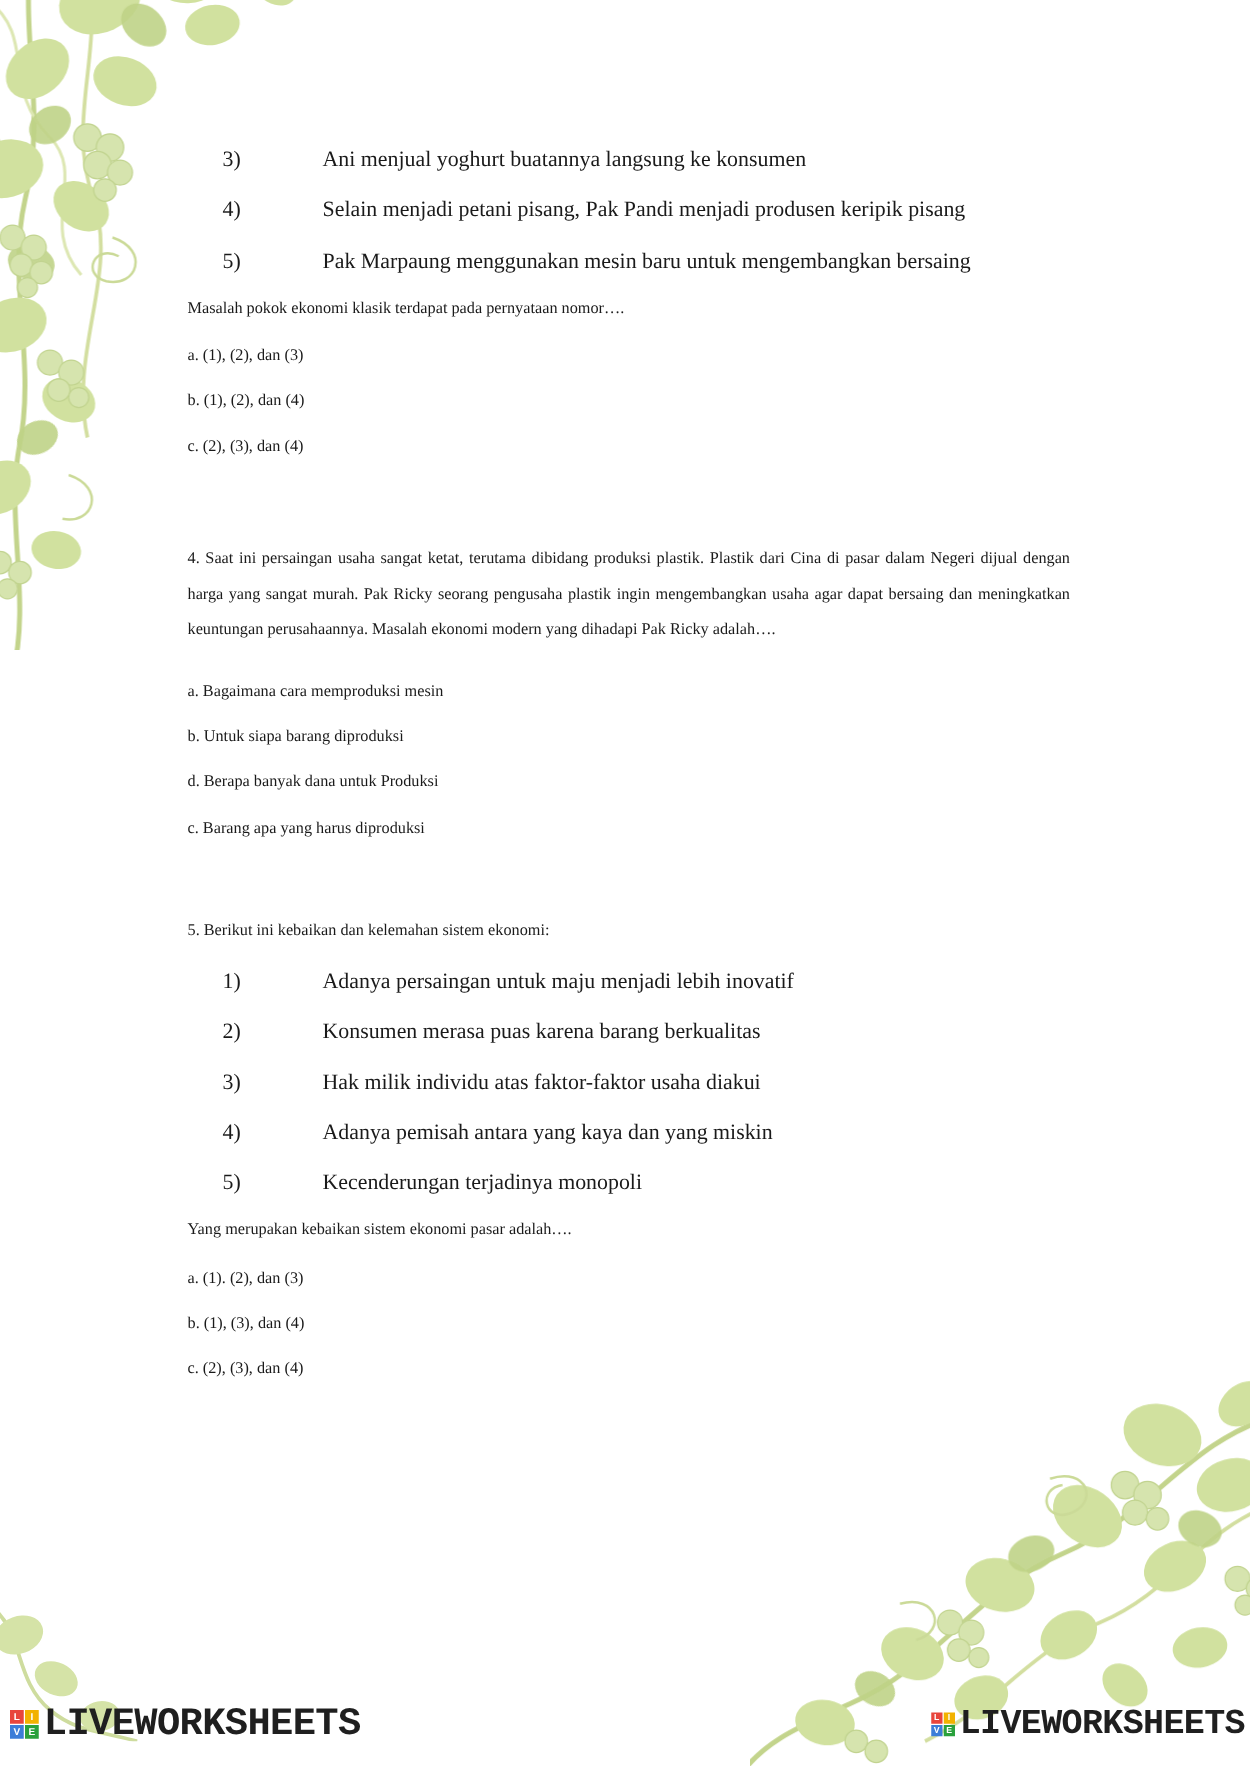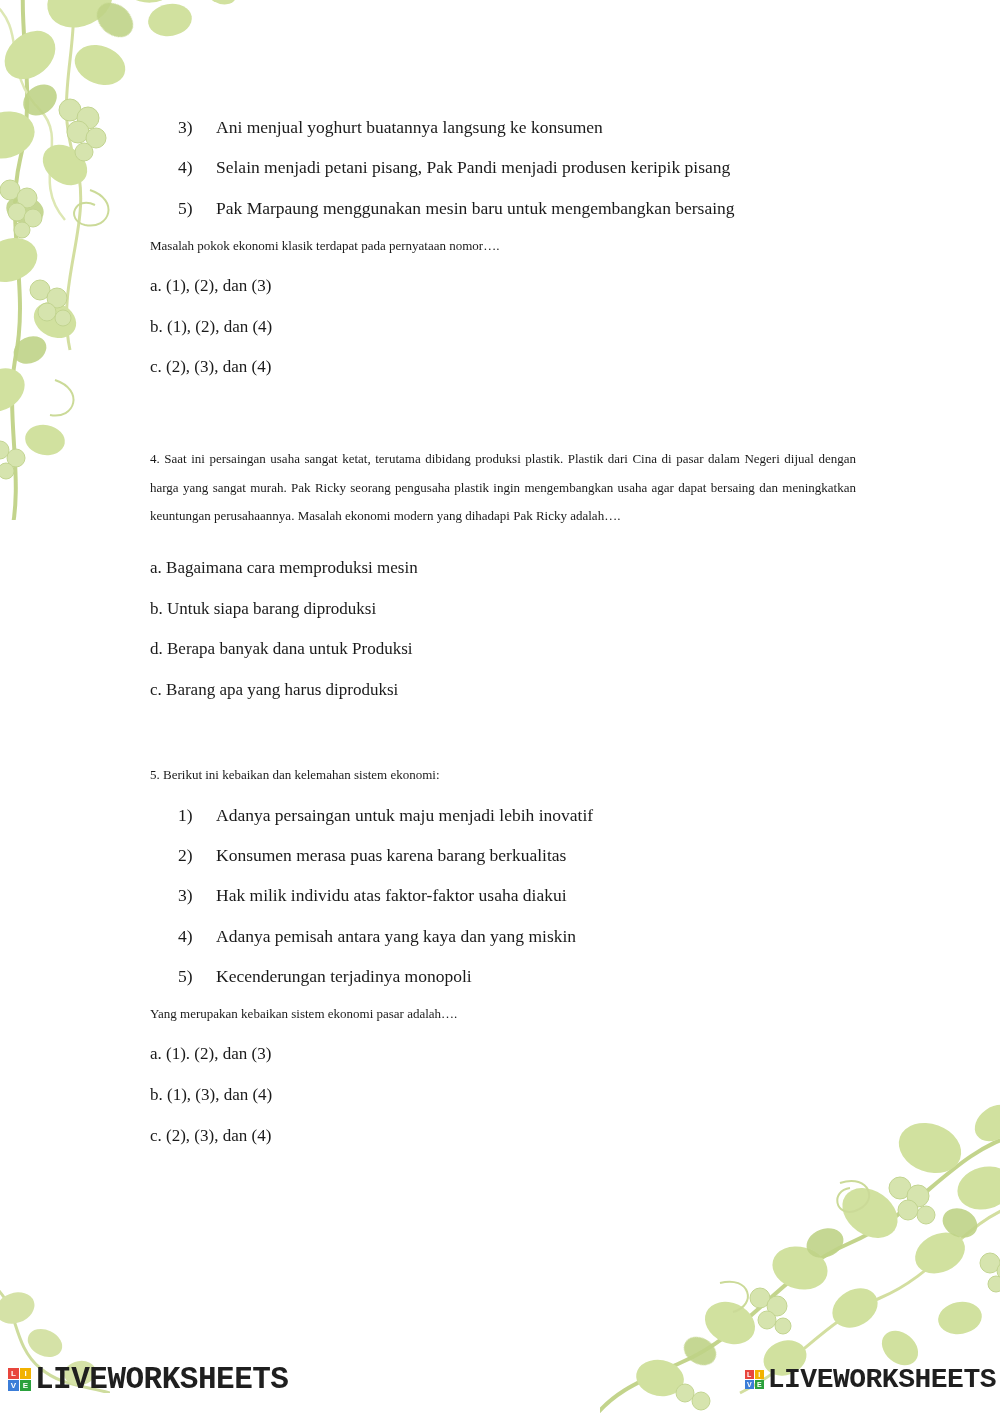"Ani menjual yoghurt buatannya langsung" .numbered-list li .txt { margin-left: none -> 42px }
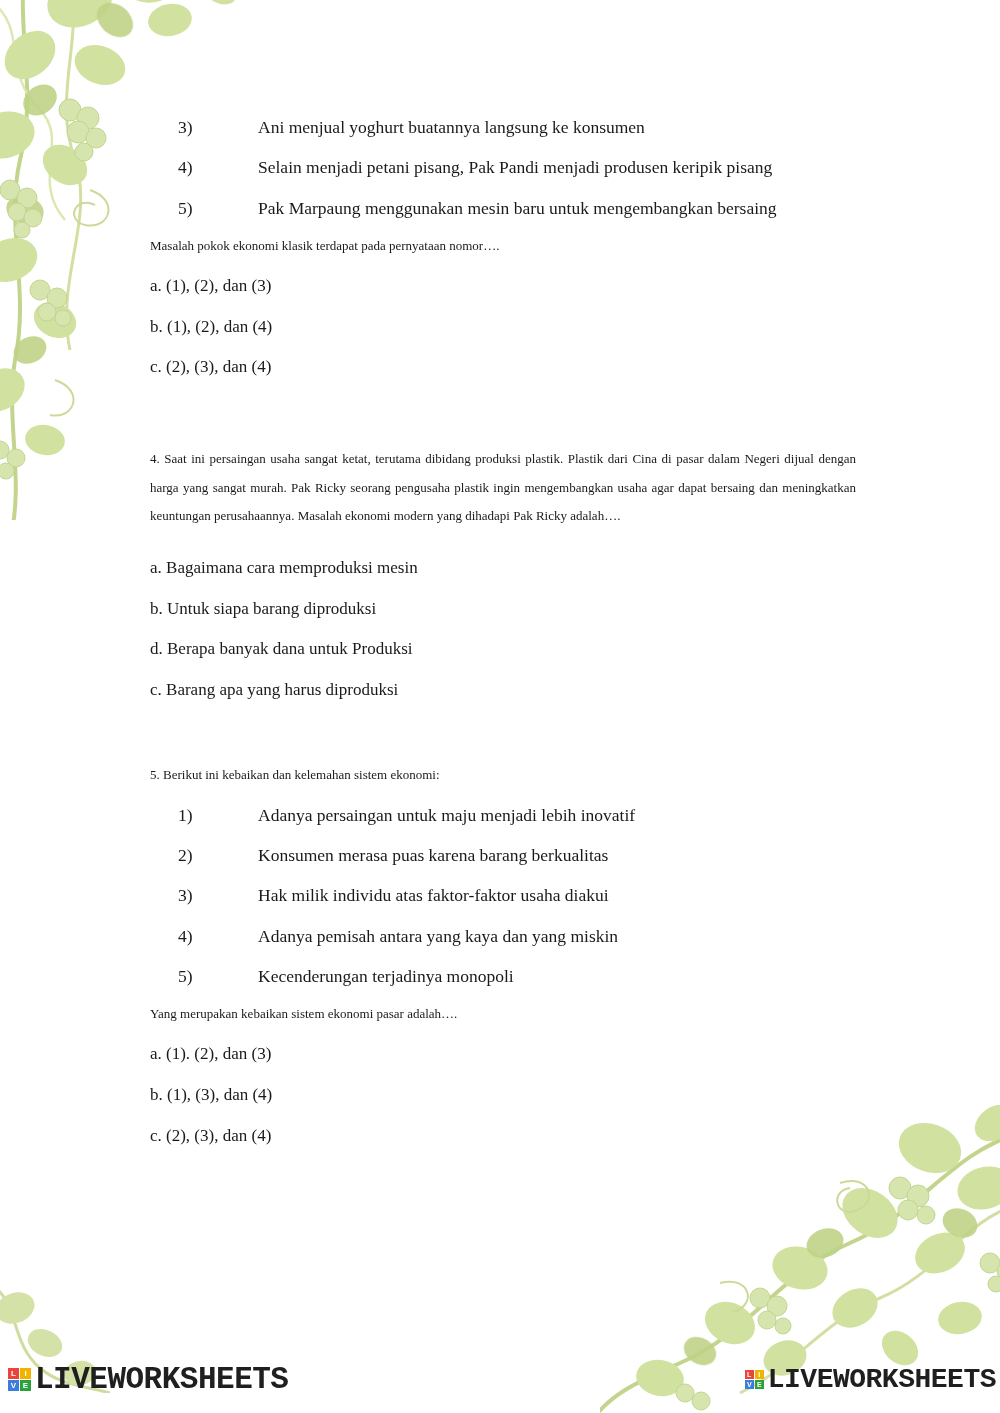"a. (1), (2), dan (3)" .opt { font-size: 17px -> 13px }
